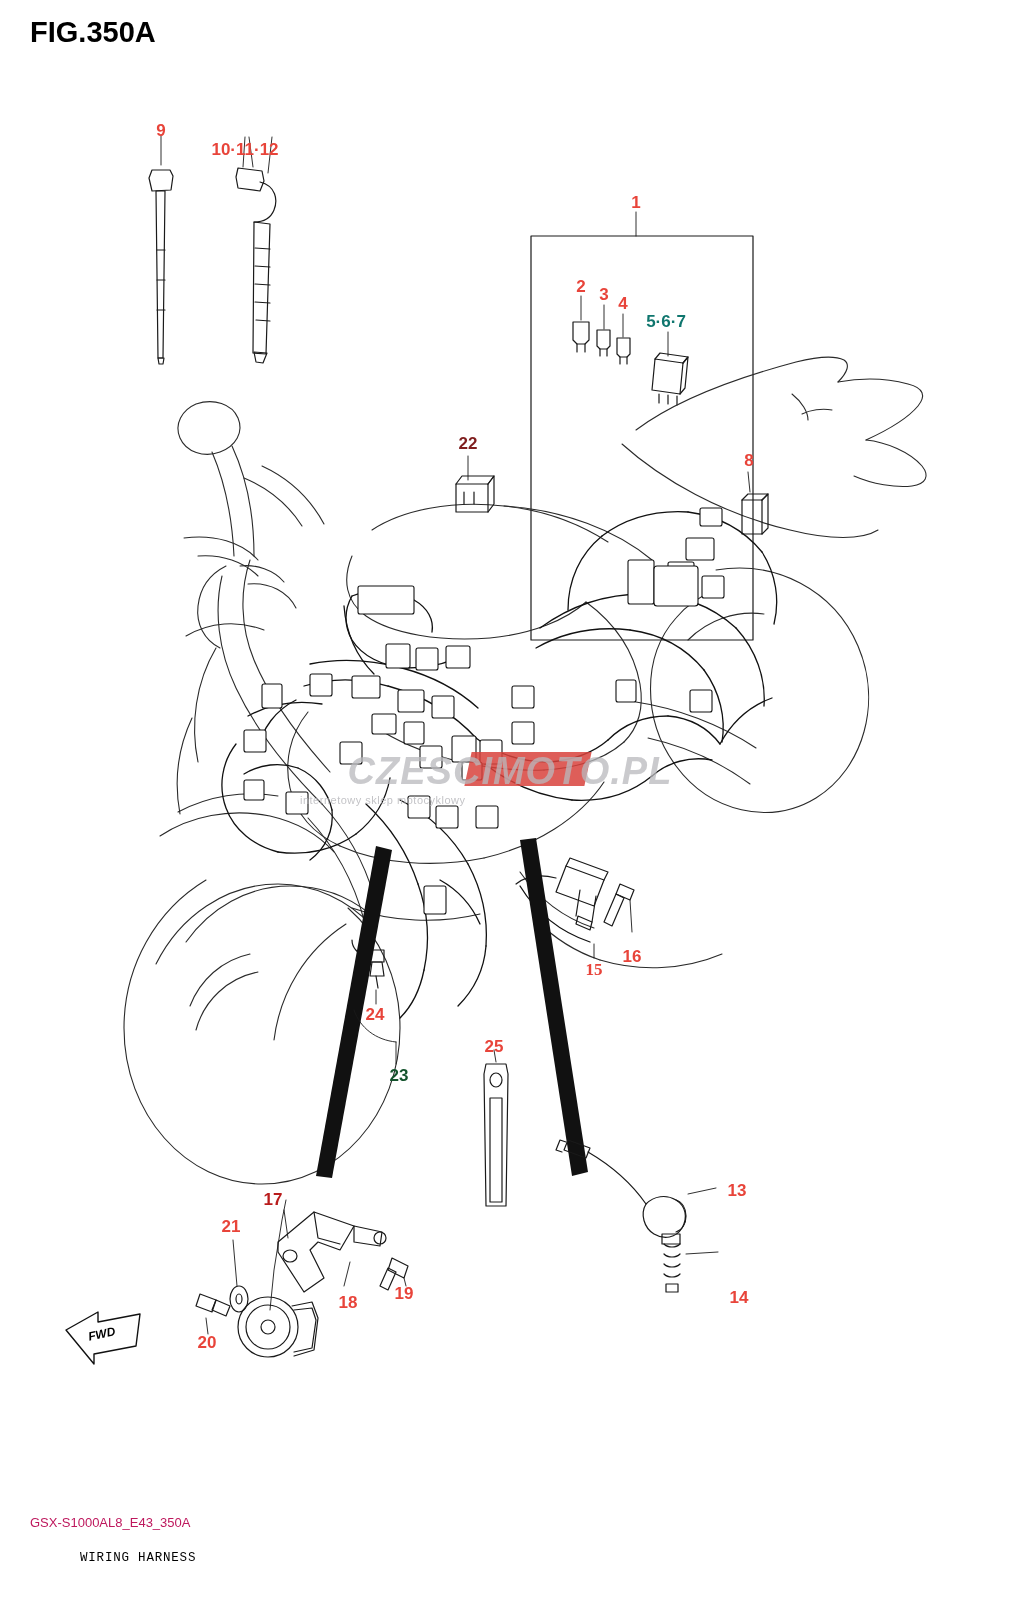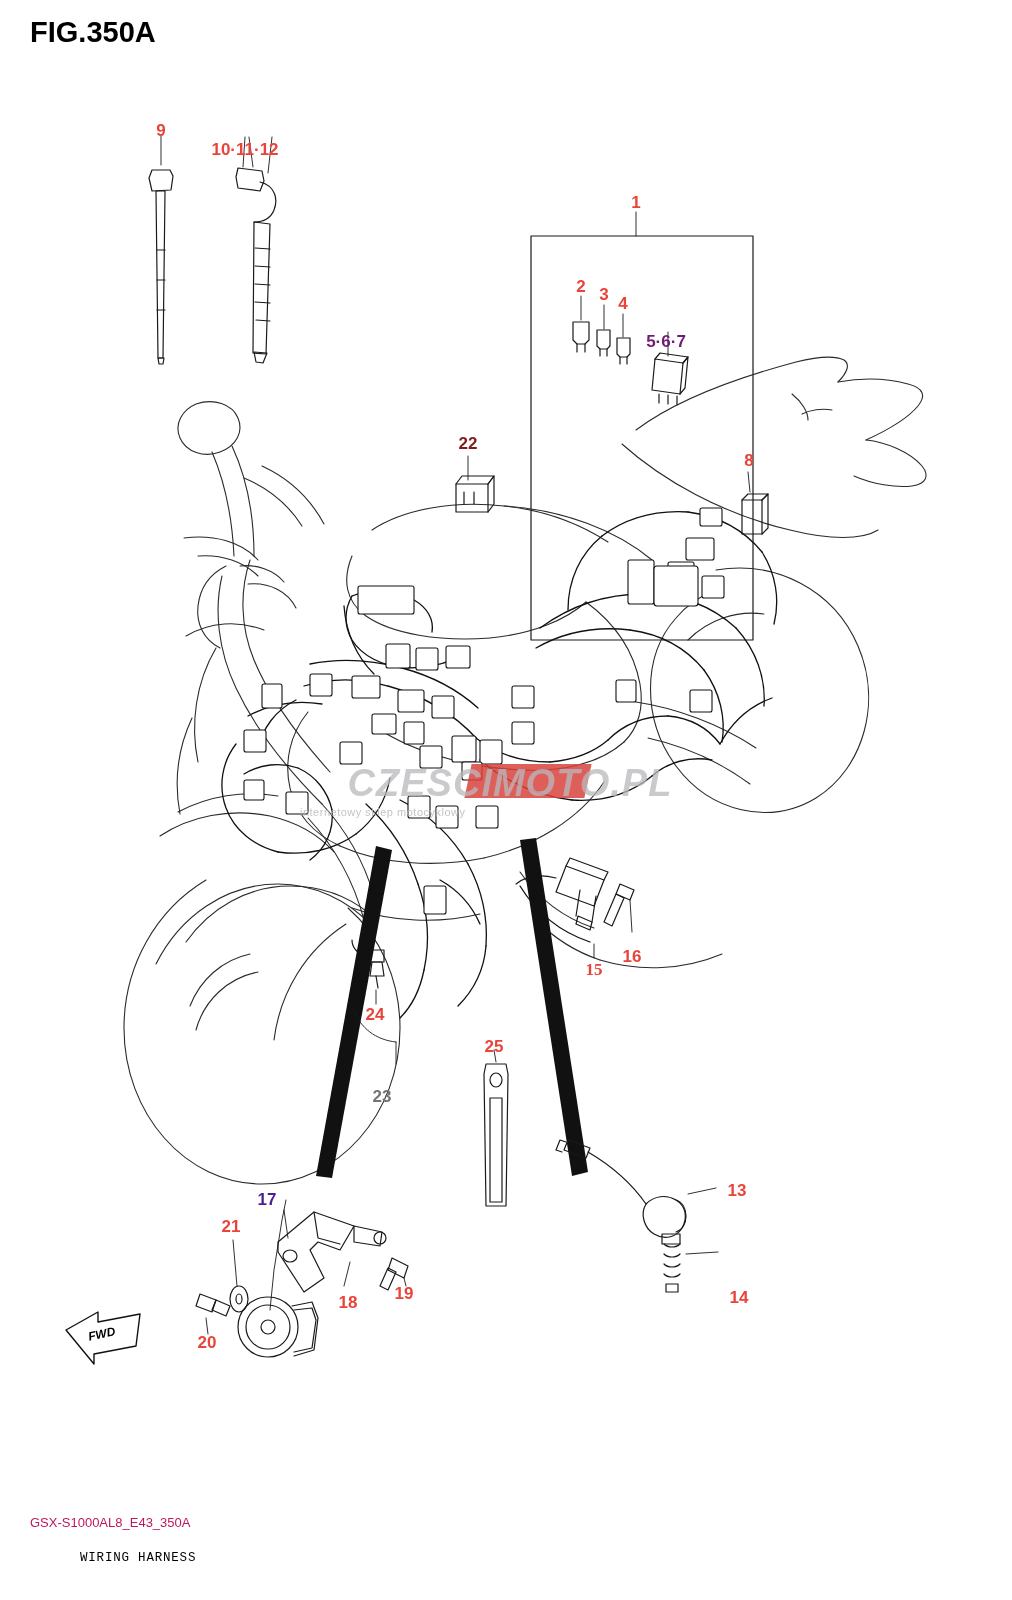"5·6·7" div.callout { color: #701a75 -> #0f766e; margin-top: 20px -> none }
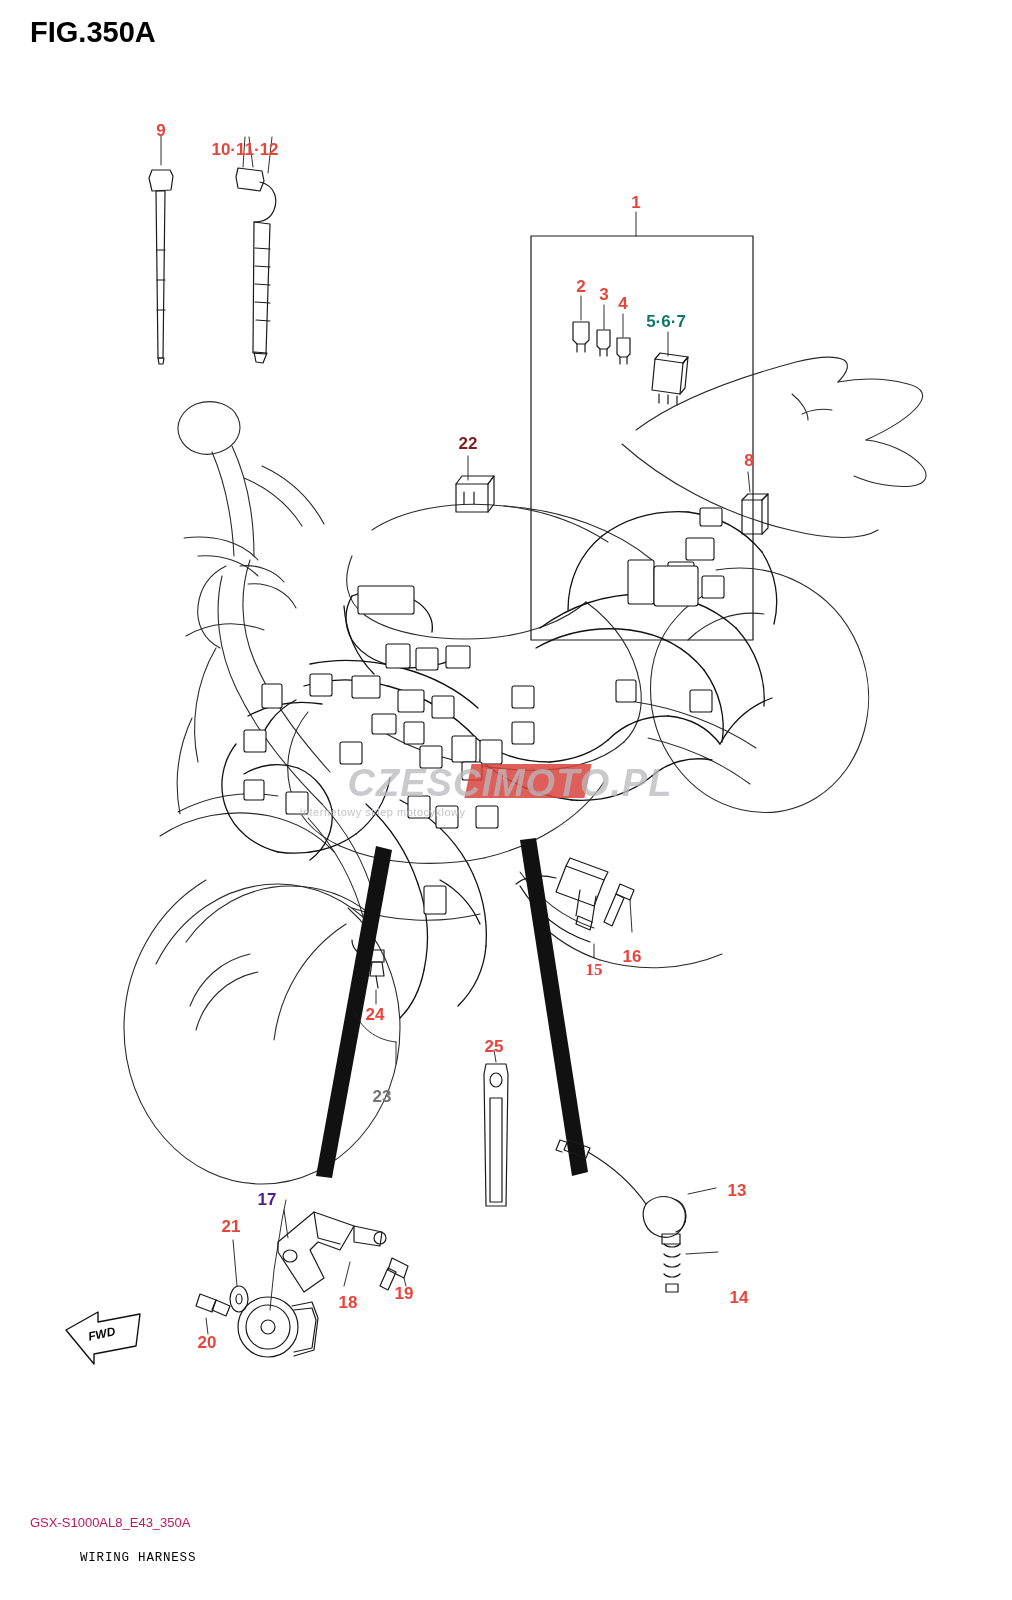"CZESCIMOTO.PL" .watermark { margin-top: 12px -> none }
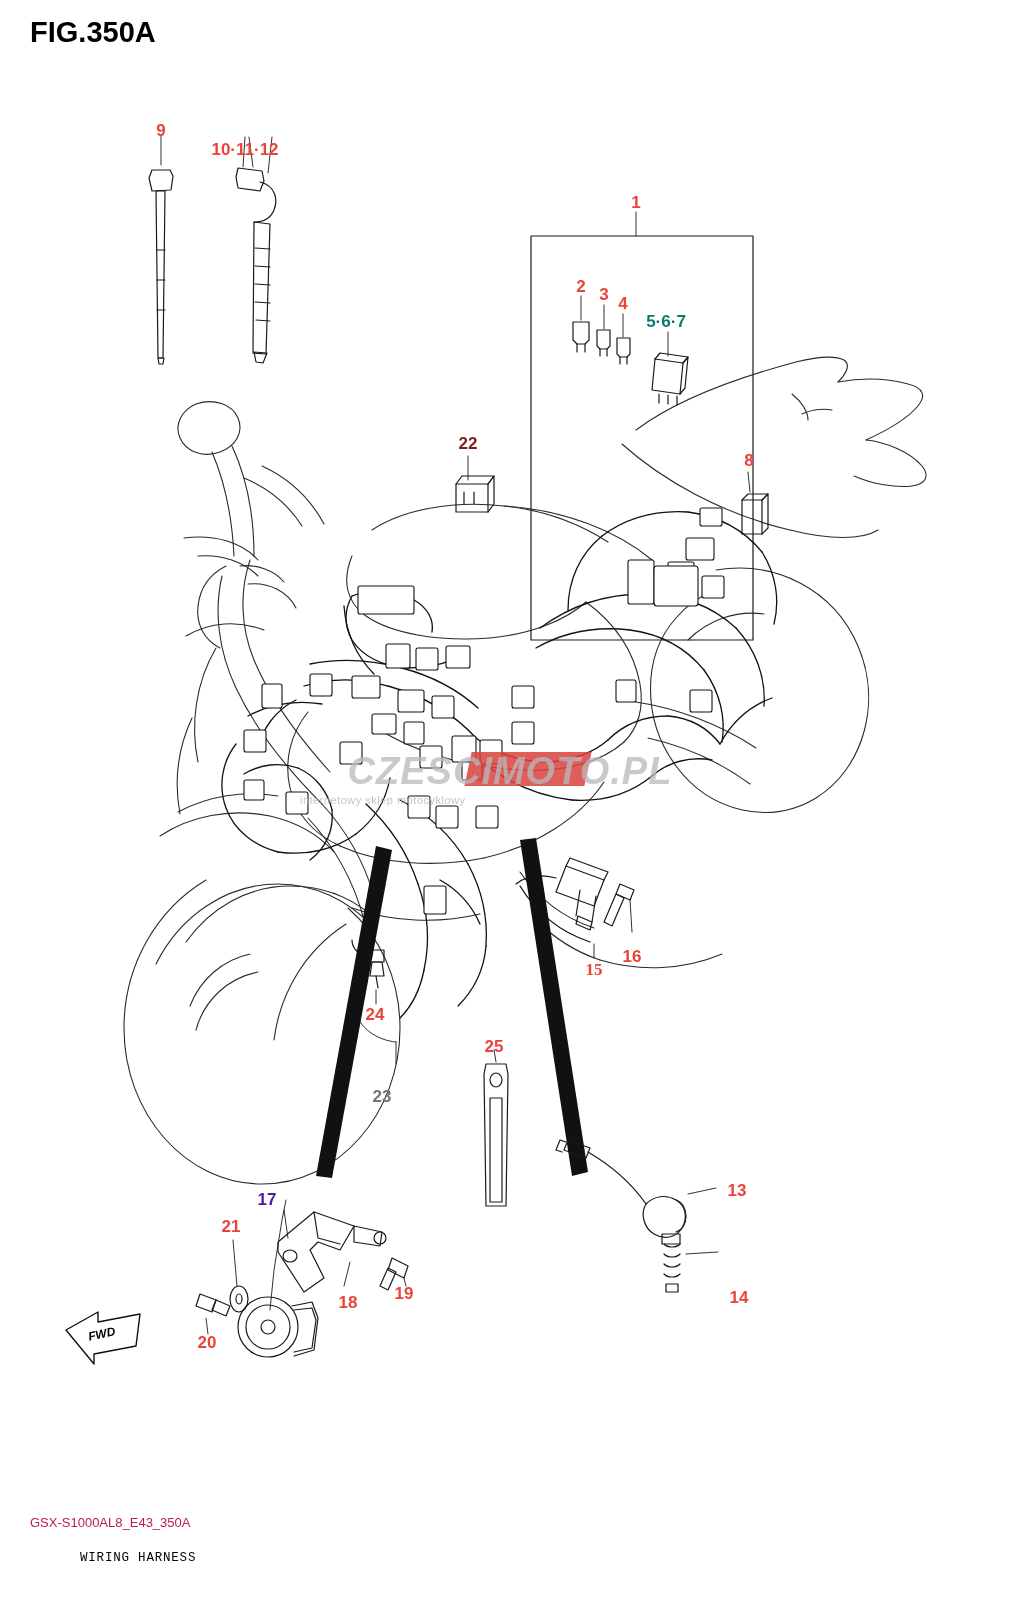"23" div.callout { color: #737373 -> #14532d; left: 382px -> 399px; margin-top: 21px -> none }
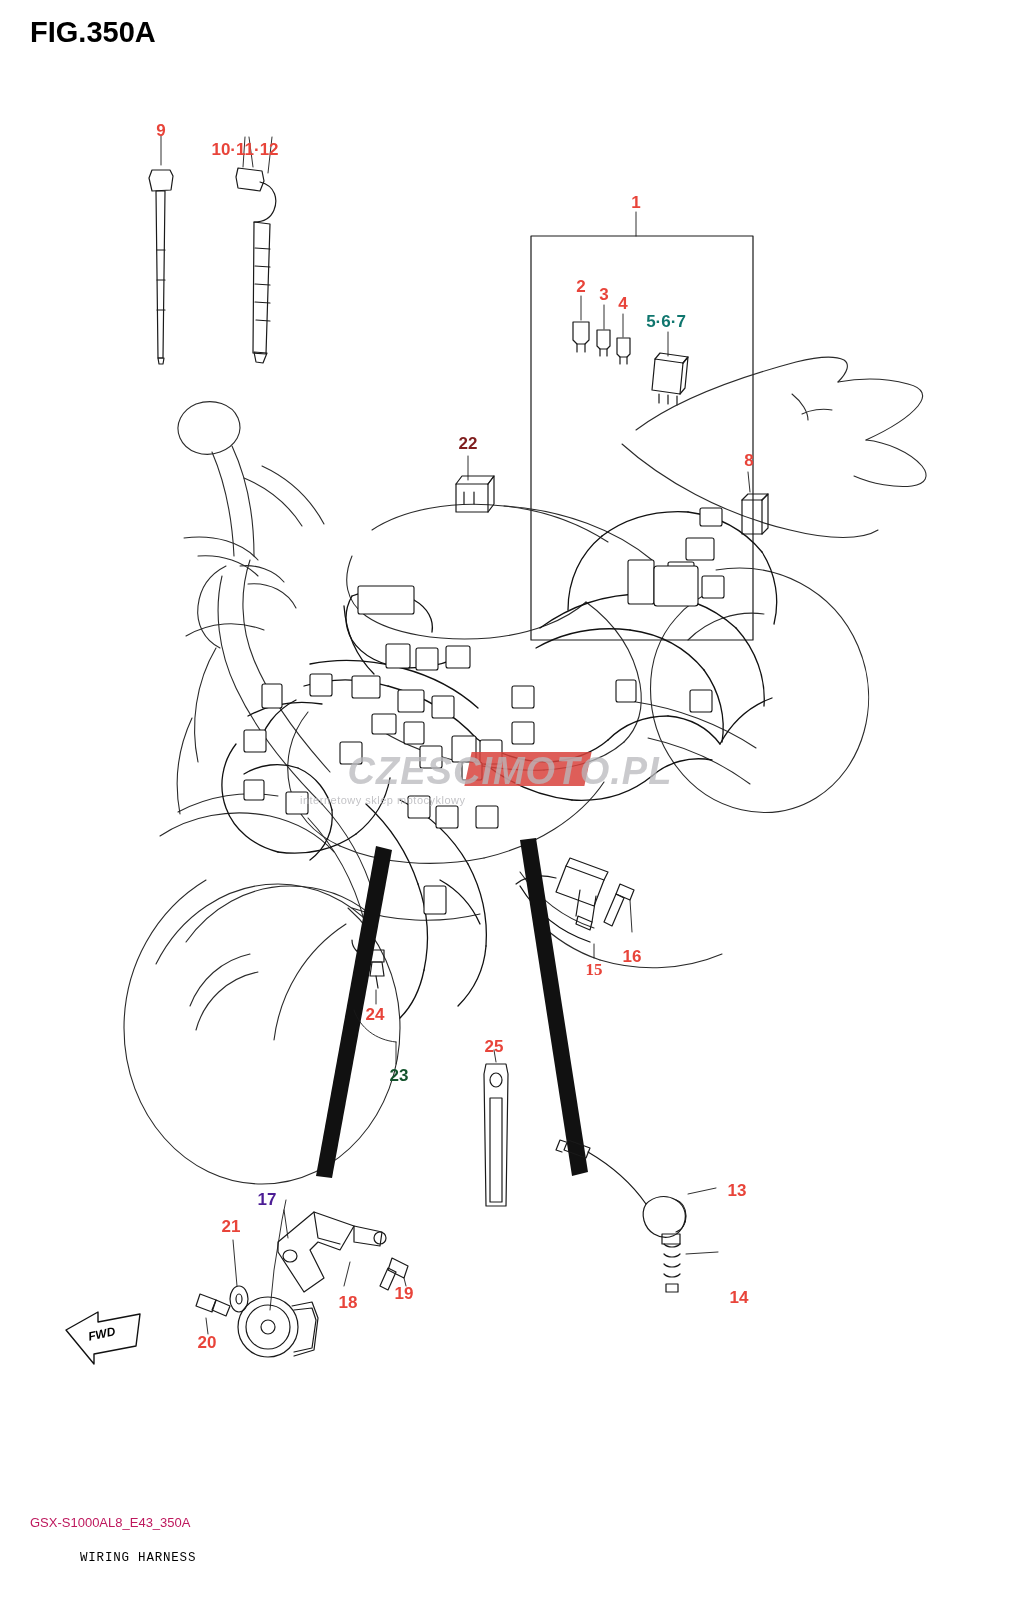"17" div.callout { color: #4c1d95 -> #b91c1c; left: 267px -> 273px }
